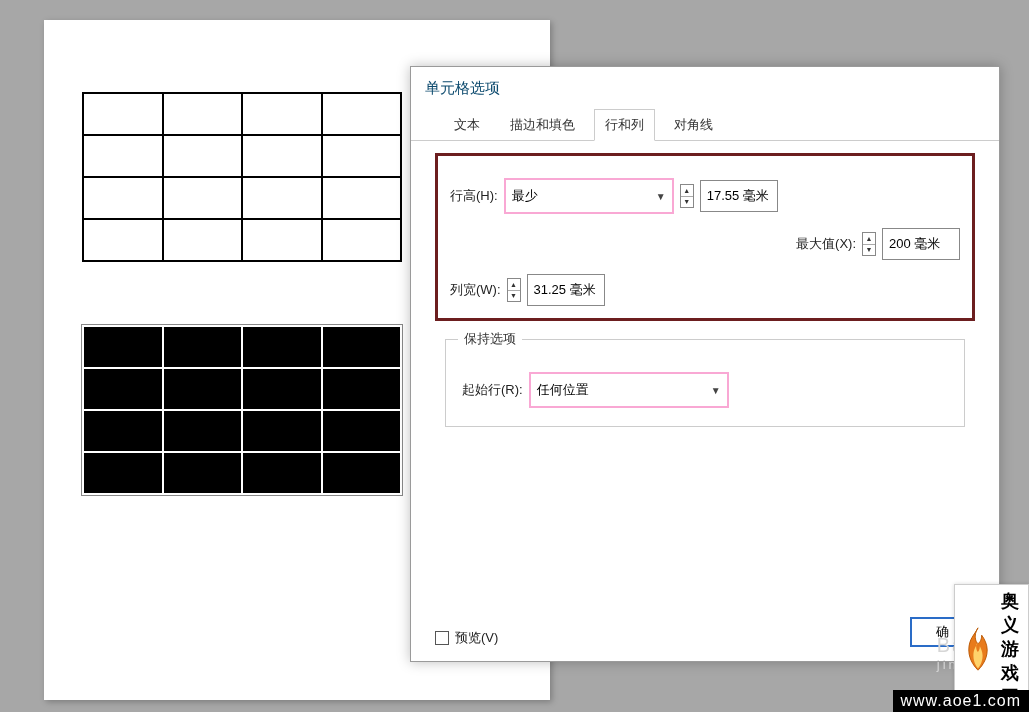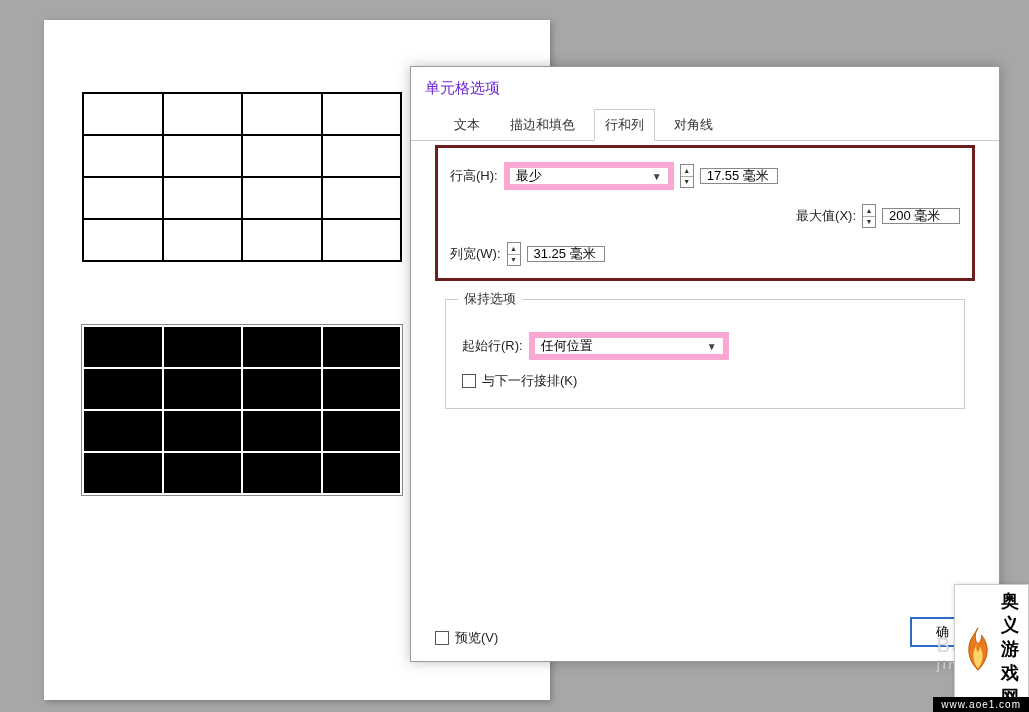"单元格选项" .dlg-title { color: #6d28d9 -> #0c4a6e }
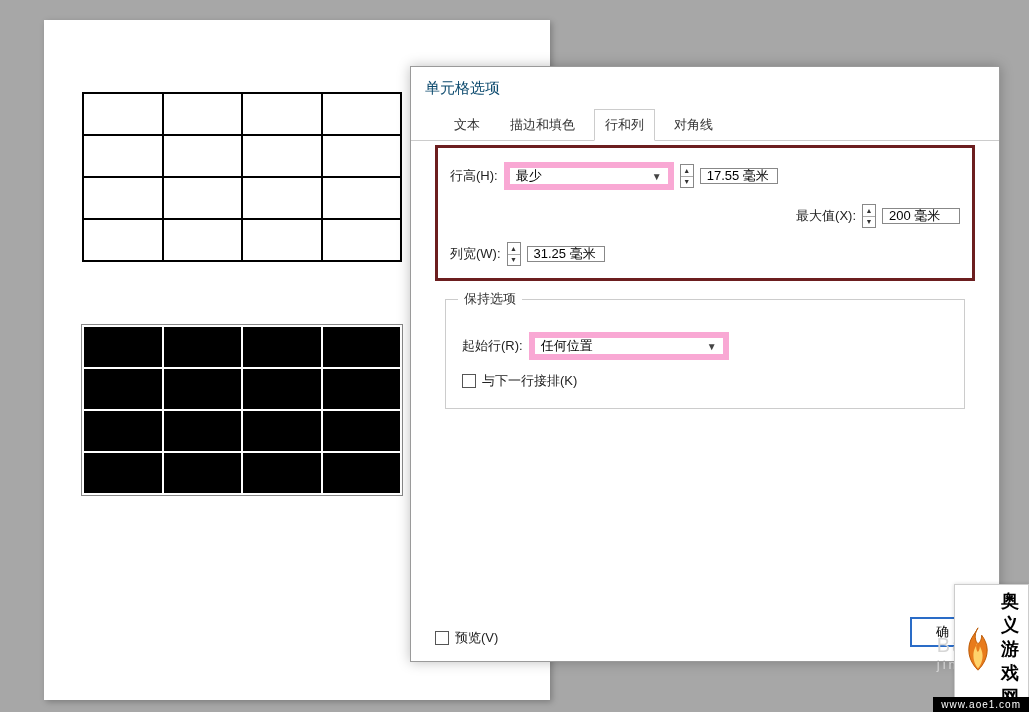"行高(H):" .section-outline { margin: 4px 24px 0 -> 12px 24px 0; padding: 14px 12px 12px -> 22px 12px 12px }
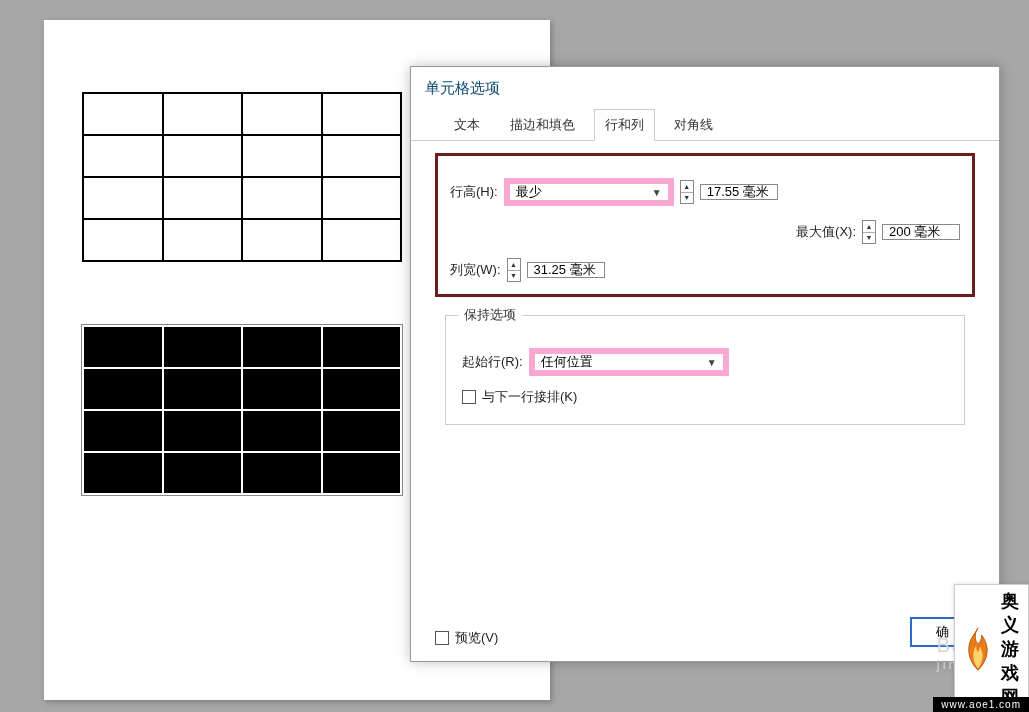"最少" .select { border: 6px solid #f9a8d4 -> 2px solid #f9a8d4; height: 28px -> 36px }
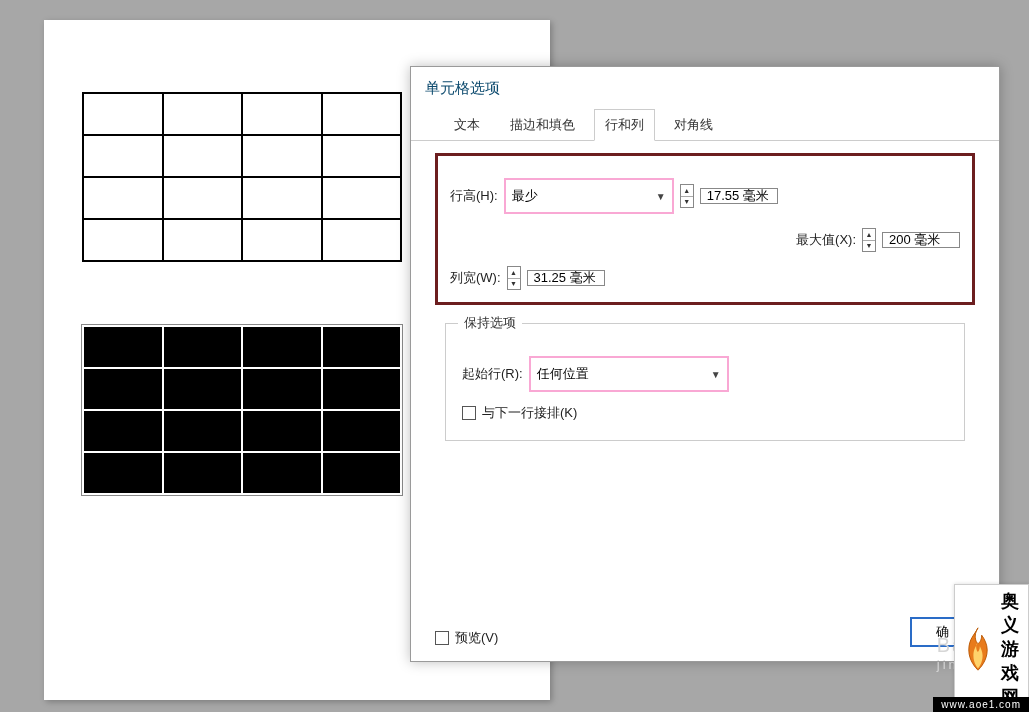"17.55 毫米" .valbox { height: 16px -> 32px }
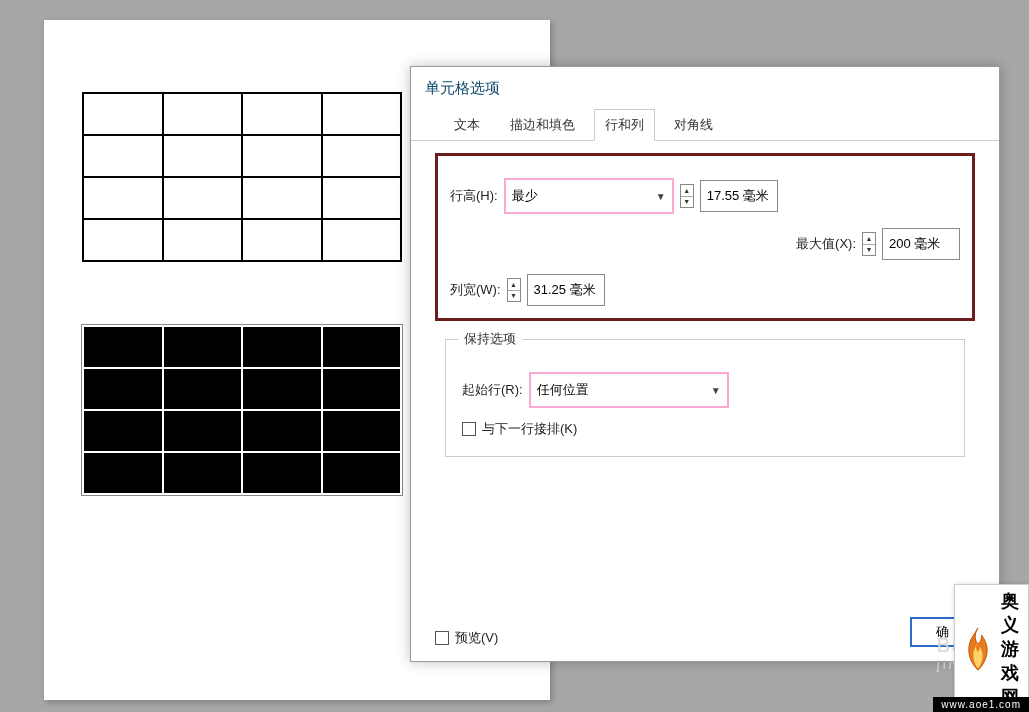"与下一行接排(K)" div.checkbox-row { html: <div> <div></div> <span>与下一行接排(K)</span> </div> -> none }
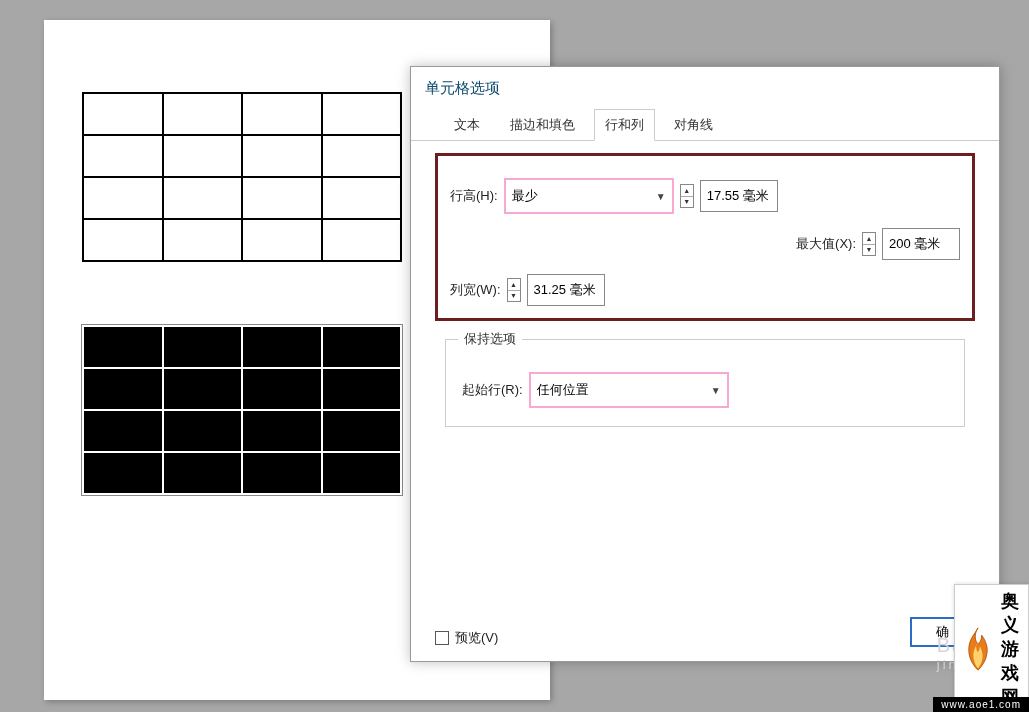"www.aoe1.com" .wm-url { font-size: 10px -> 16px }
